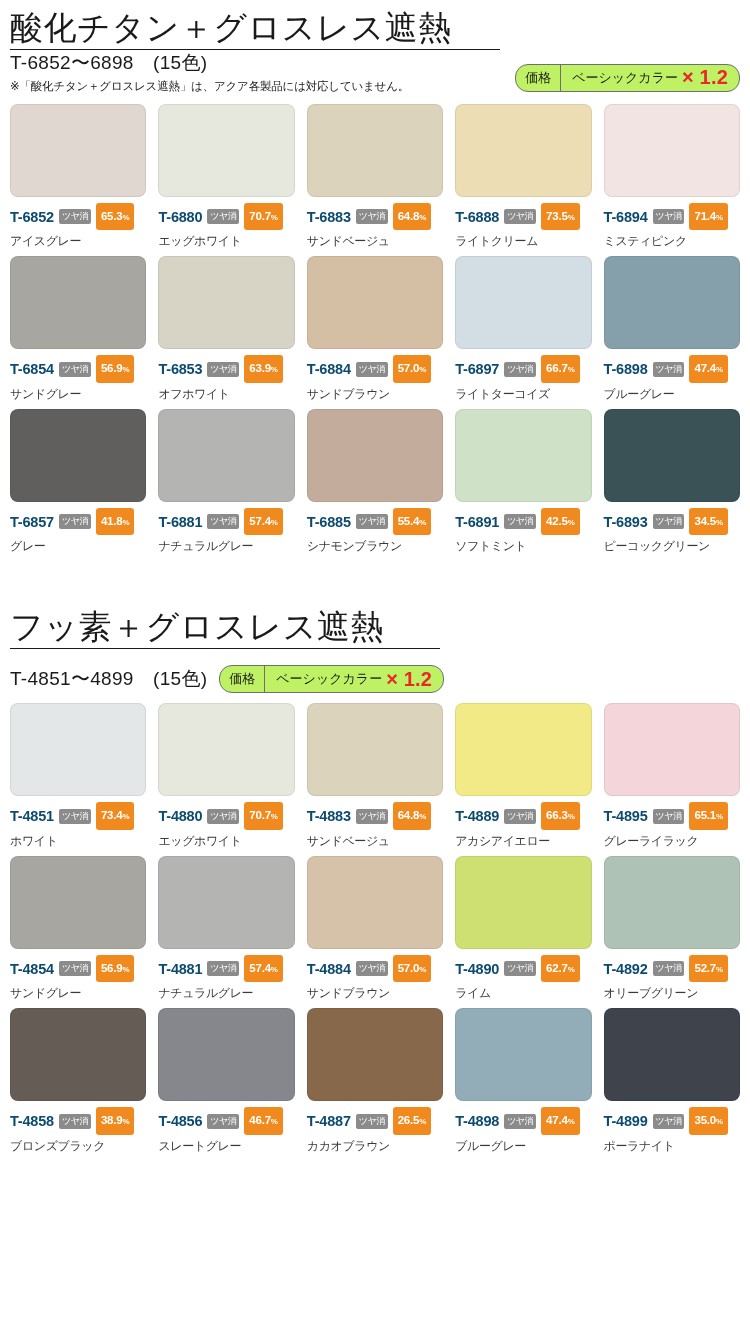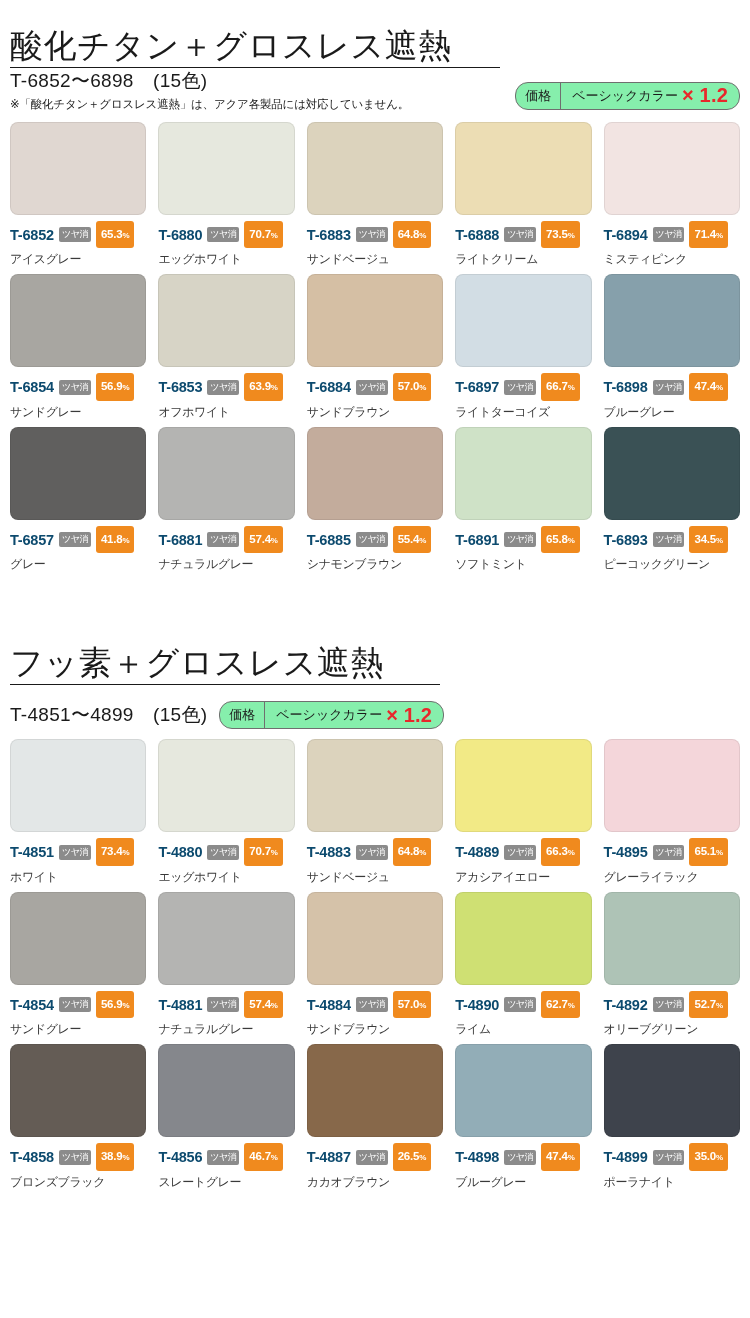"酸化チタン＋グロスレス遮熱" .section-head { padding-top: 28px -> 10px }
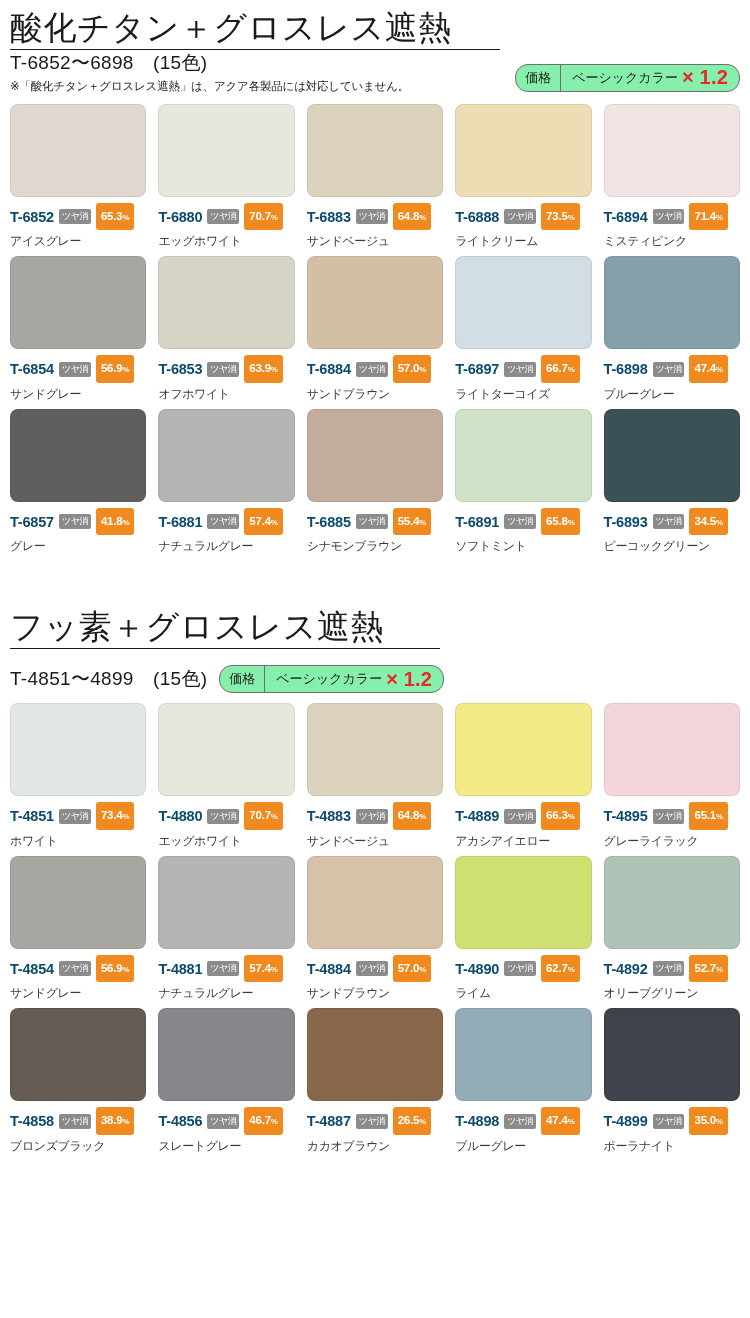"価格" .price-pill { background: #86efac -> #bef264 }
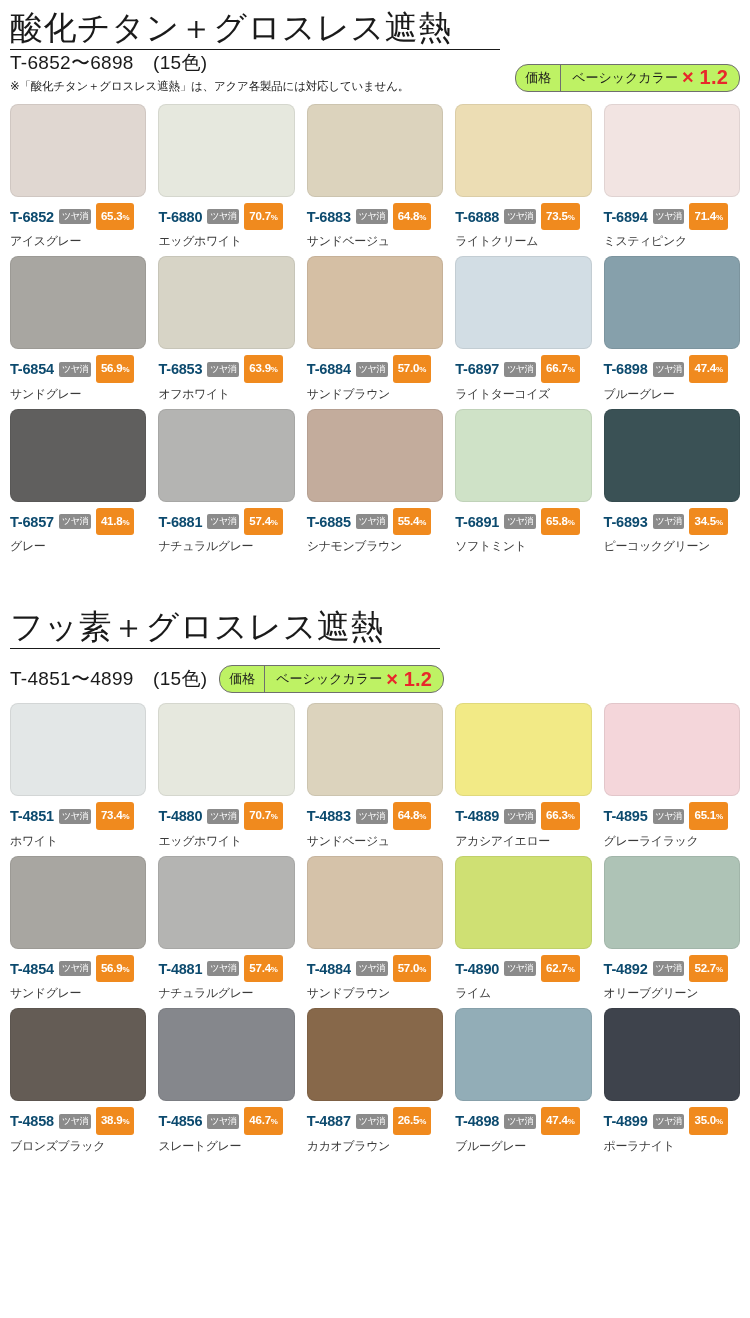"65.8" span { text: 65.8 -> 42.5 }
